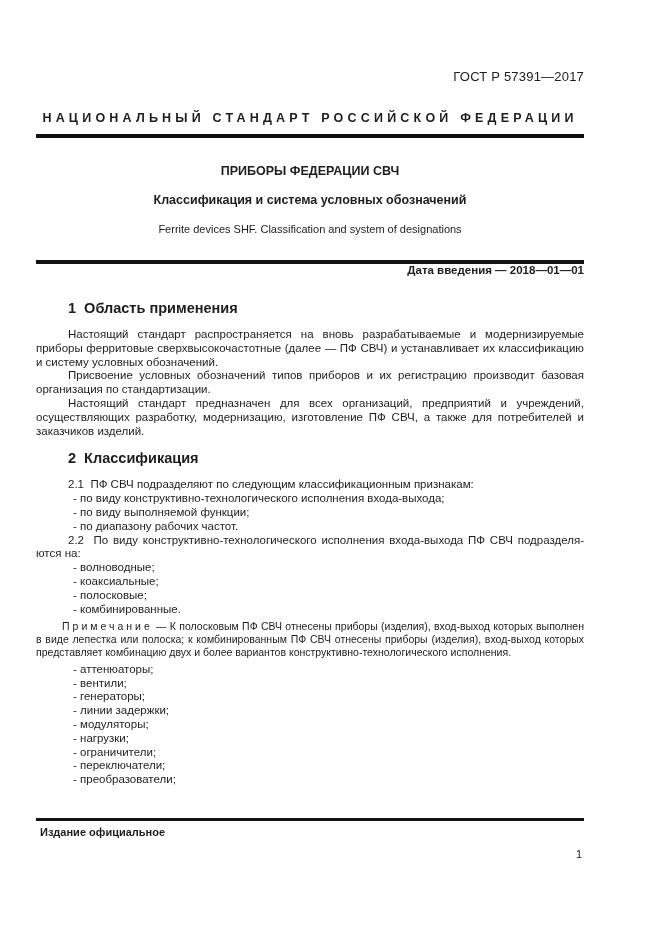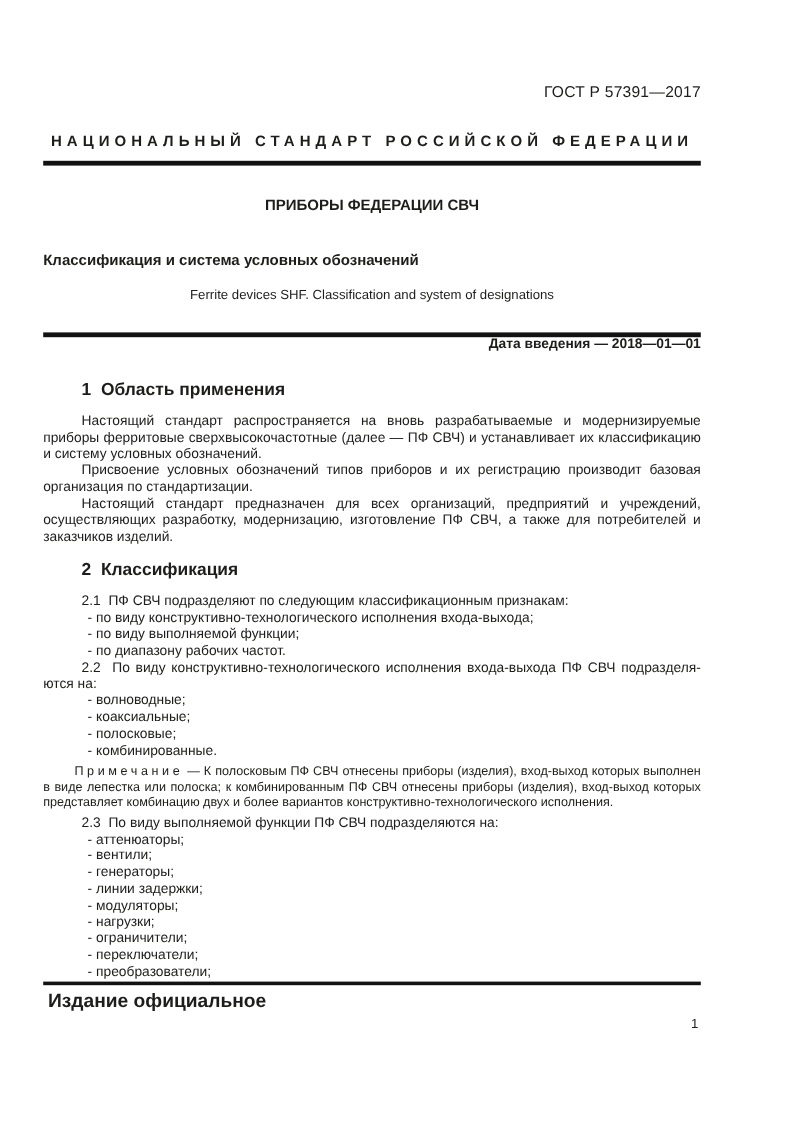"Классификация и система условных" .title-sub { margin-top: 32px -> 15px; text-align: none -> center }
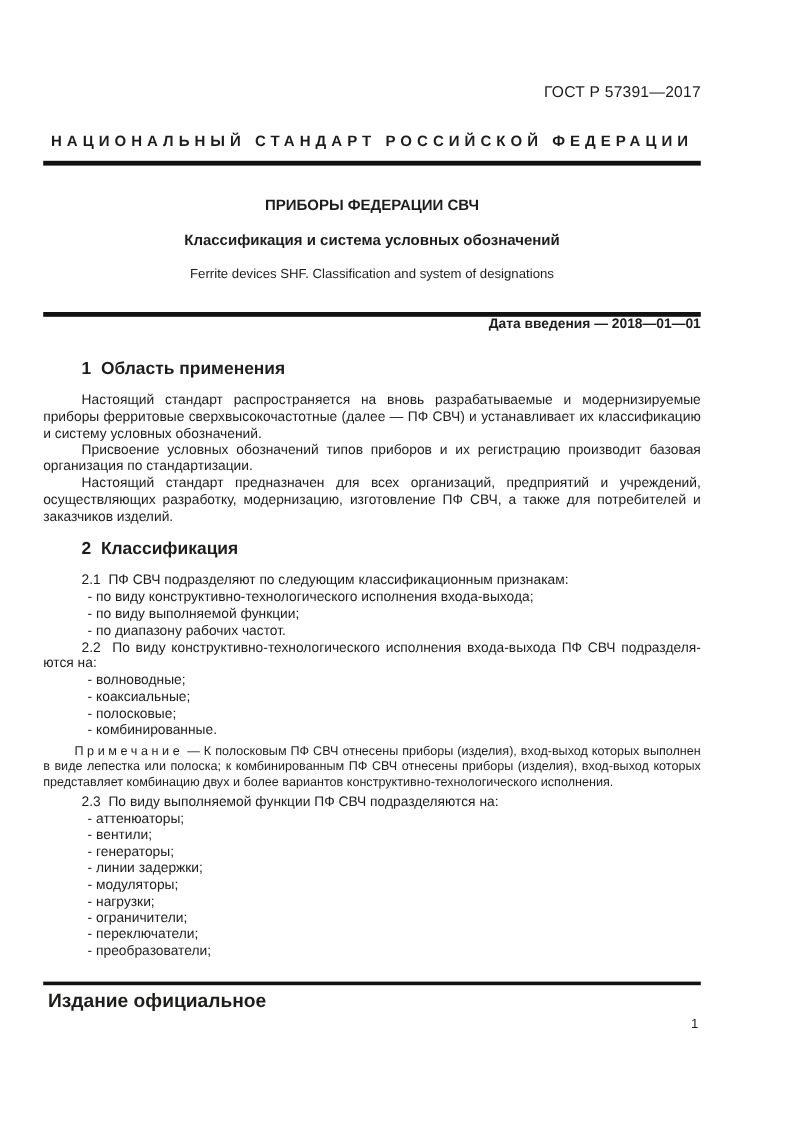"2.3 По виду выполняемой функции" p.body { html: <p>2.3&nbsp;&nbsp;По виду выполняемой функции ПФ СВЧ подразделяются на:</p> -> none }
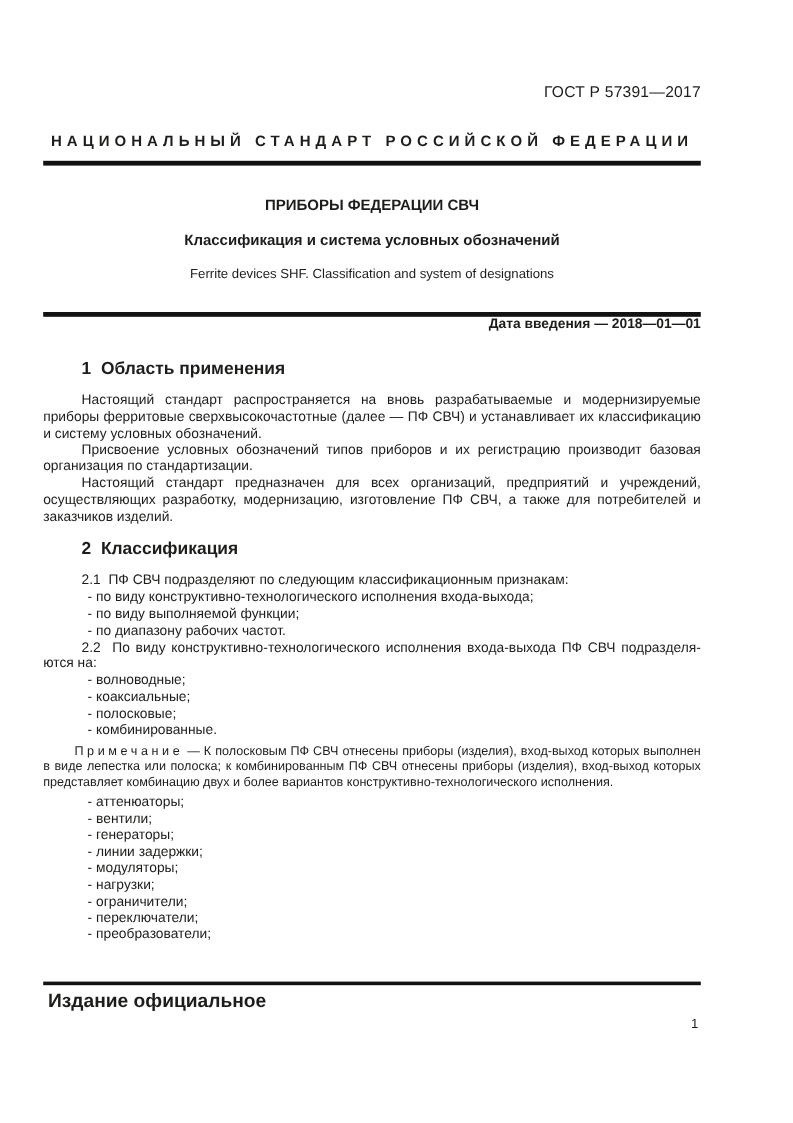"Издание официальное" .edition-note { font-size: 16px -> 11px }
